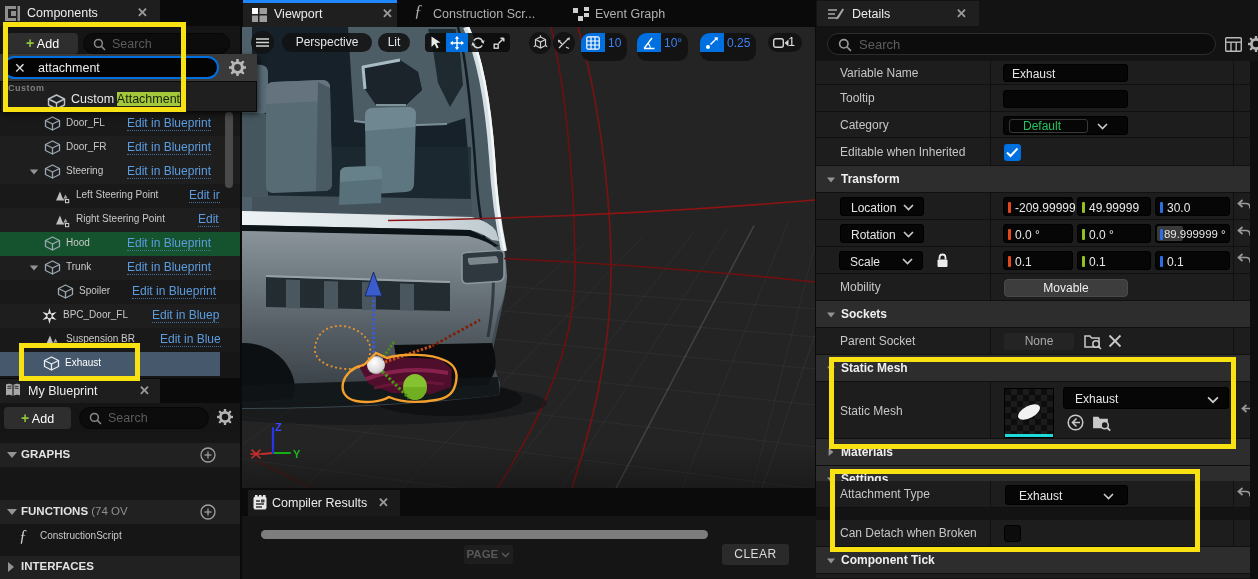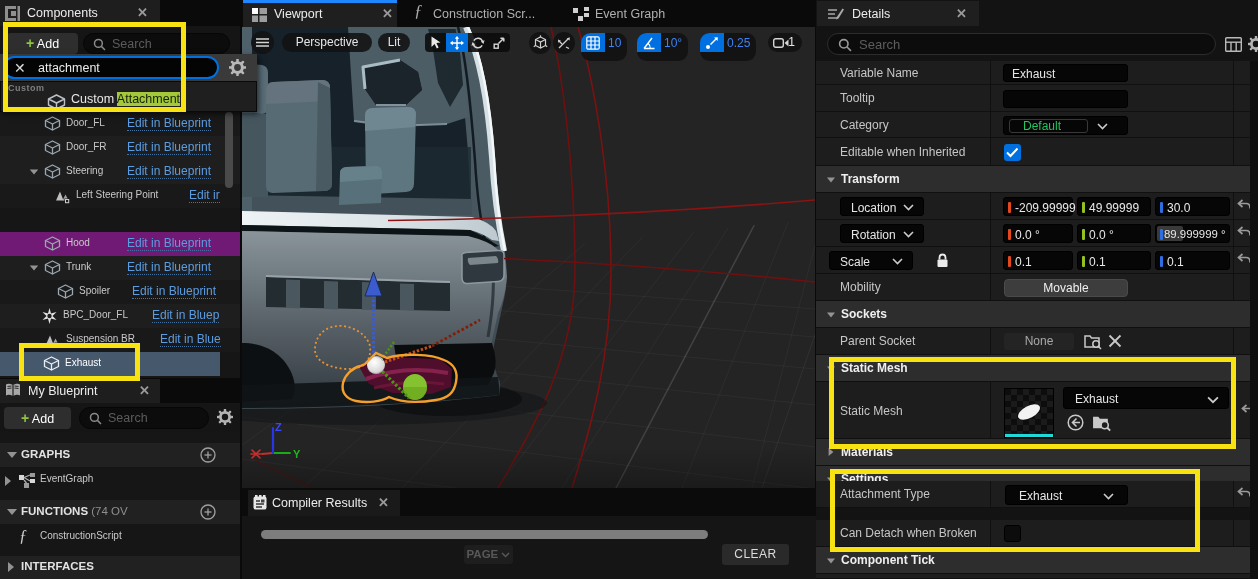"Right Steering Point" div.a { html: none -> <div> <svg> <use></use> </svg> <span>Right Steering Point</span> <span>Edit</span> </div> }
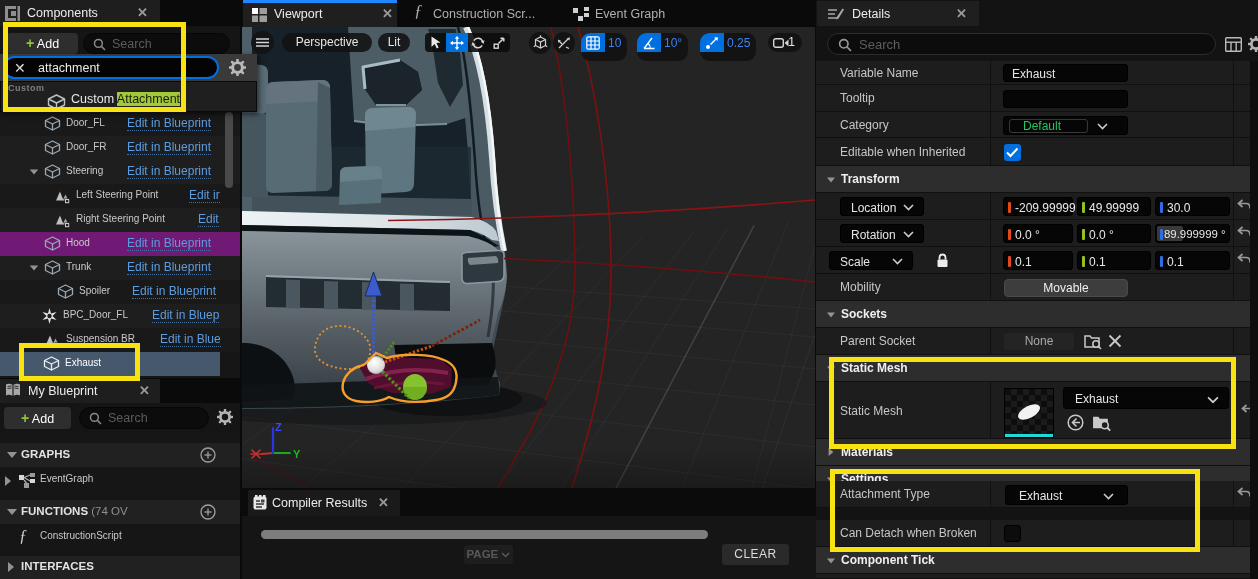"Hood" div.a { background: #701a75 -> #14532d }
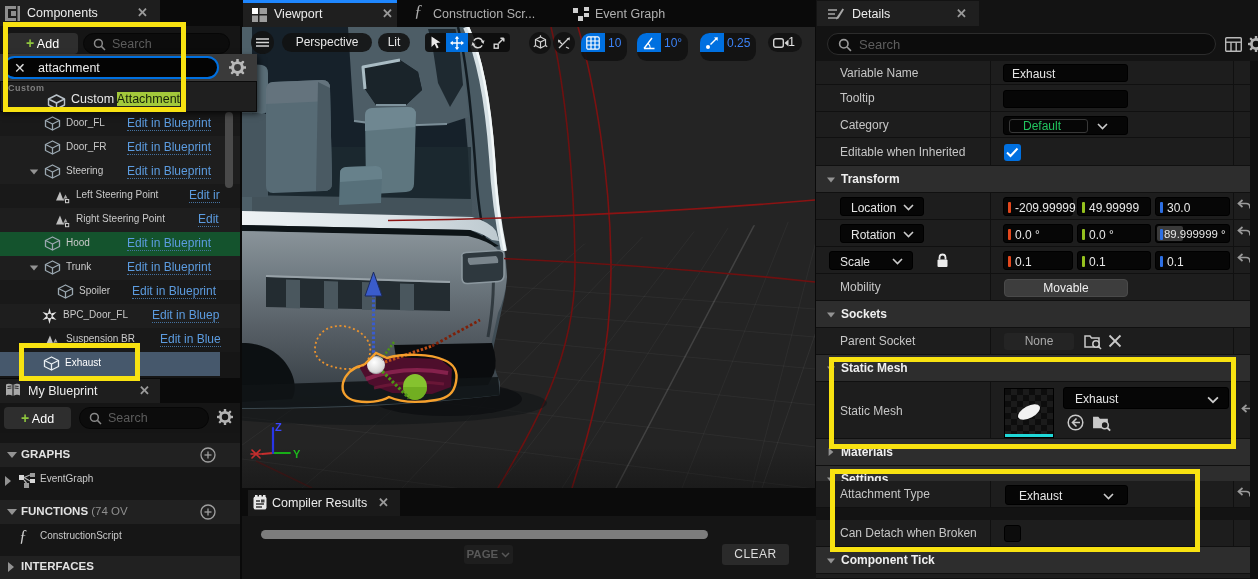"Scale" div.fld { left: 13px -> 23px }
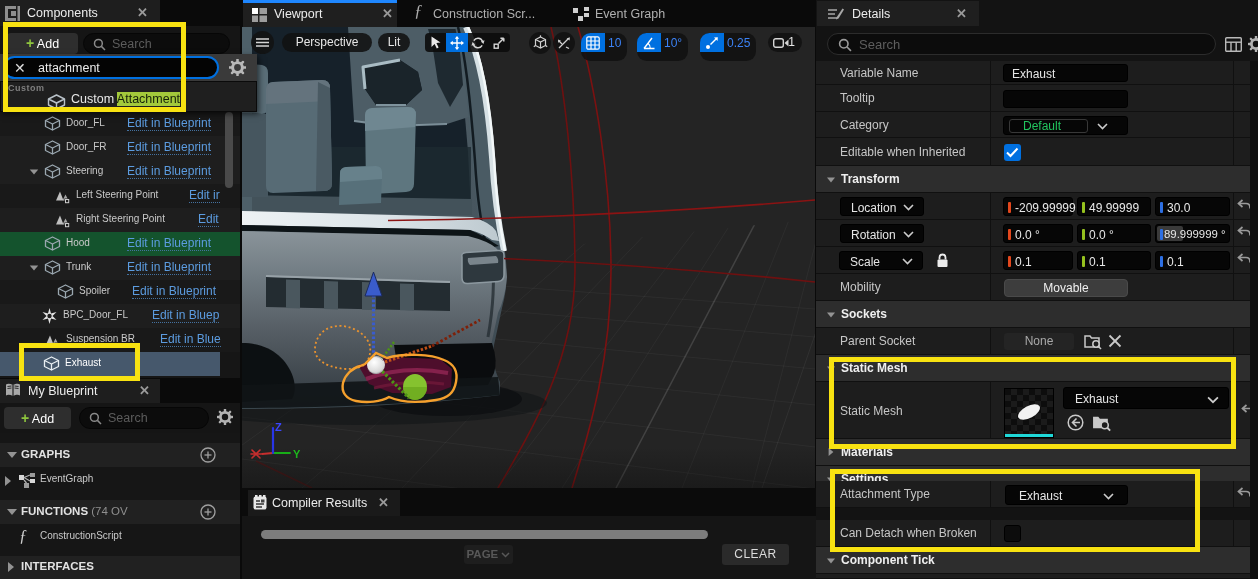"EventGraph" div.a { html: <div> <div></div> <svg> <g> <rect></rect> <rect></rect> <rect></rect> <rect></rect> </g> <g> <path></path> <path></path> <path></path> </g> </svg> <span>EventGraph</span> </div> -> none }
